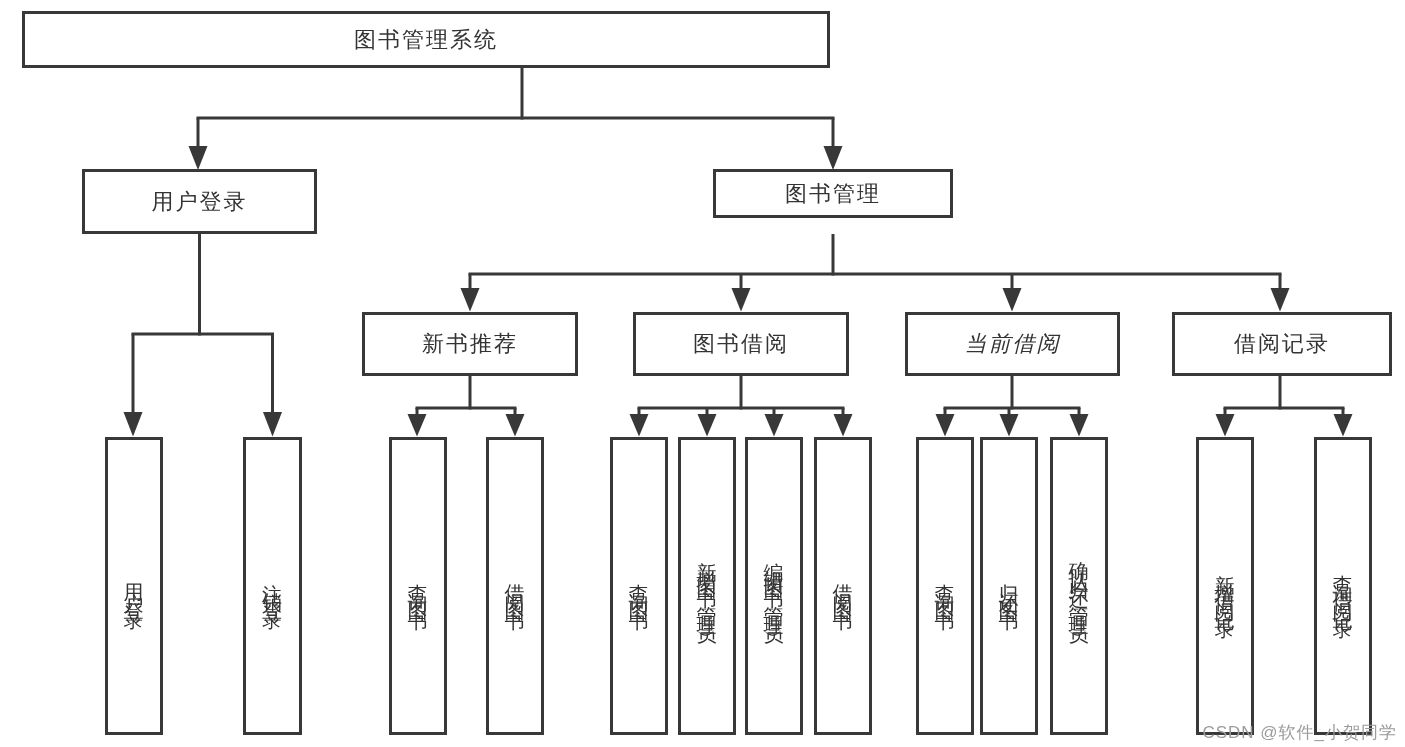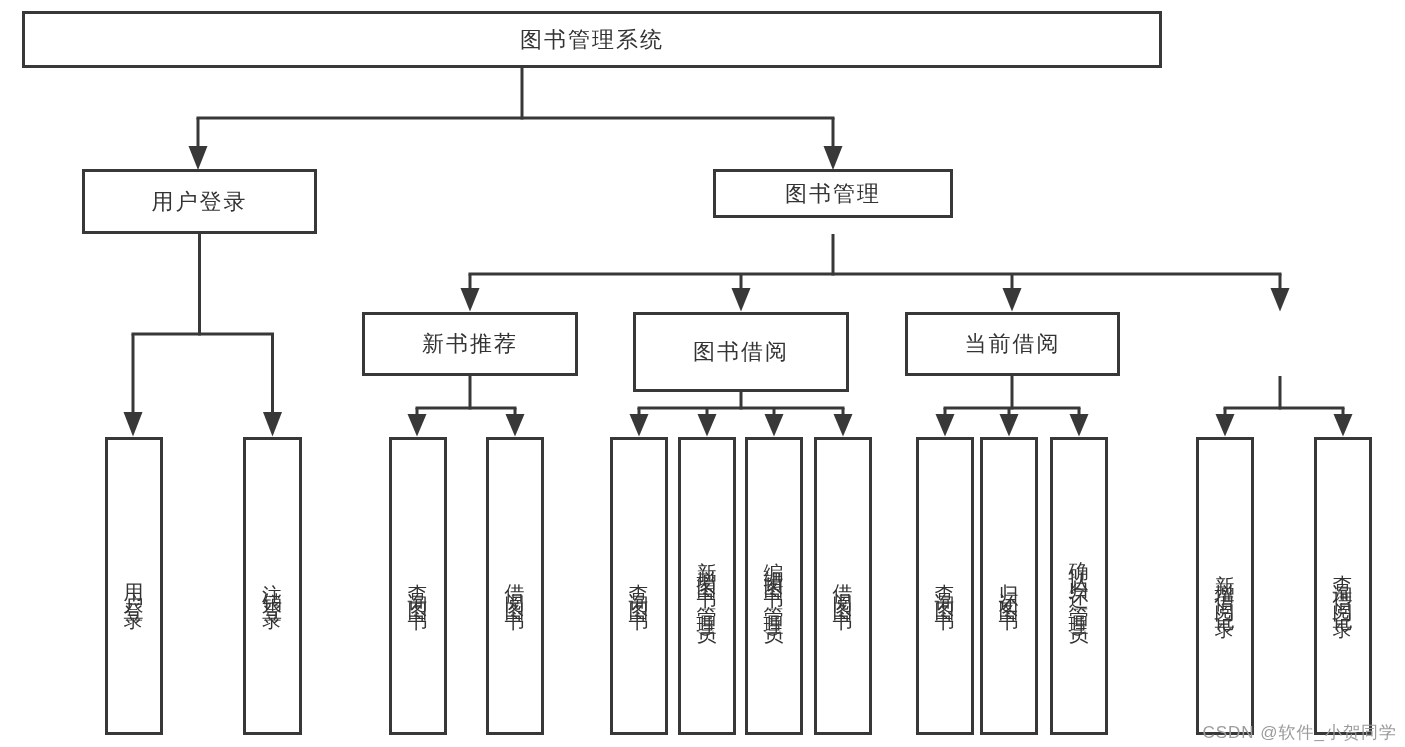"图书管理系统" div.node { width: 1140px -> 808px }
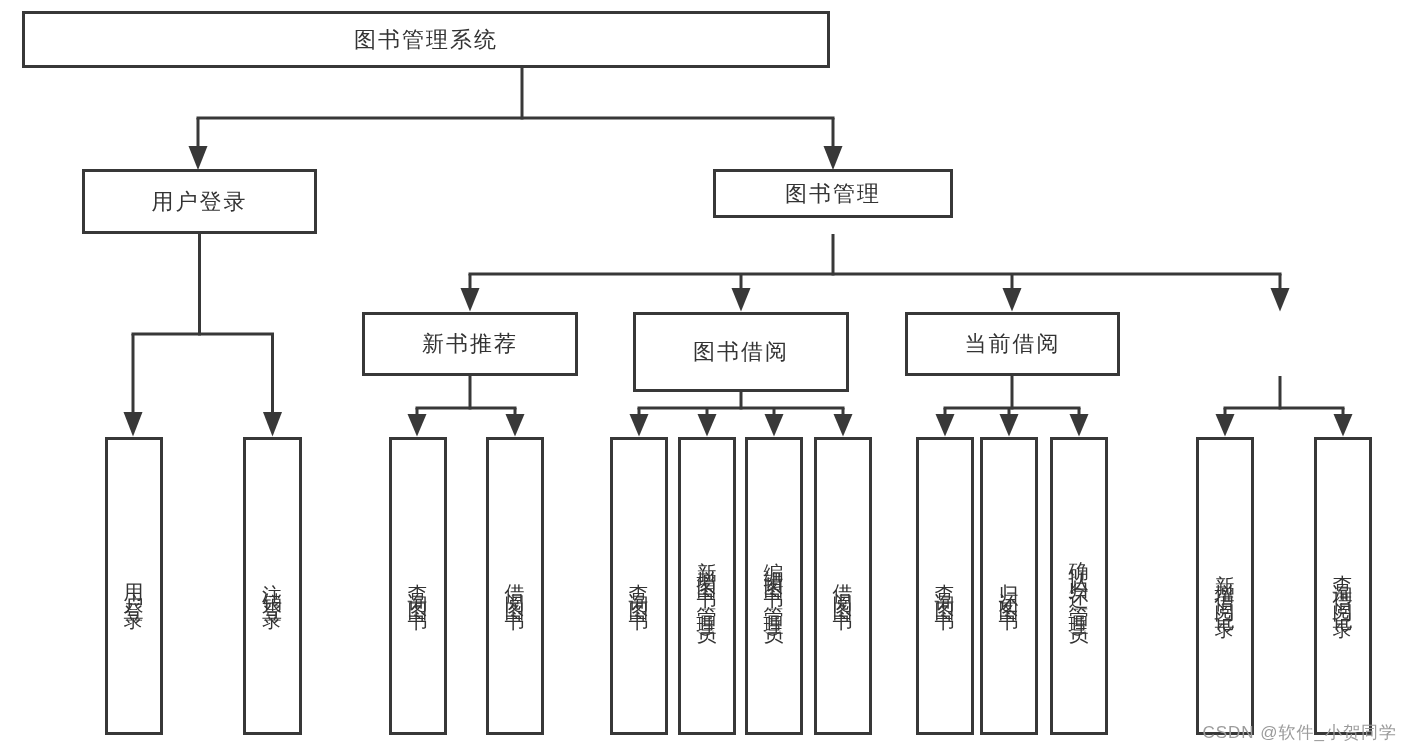"图书借阅" div.node { height: 80px -> 64px }
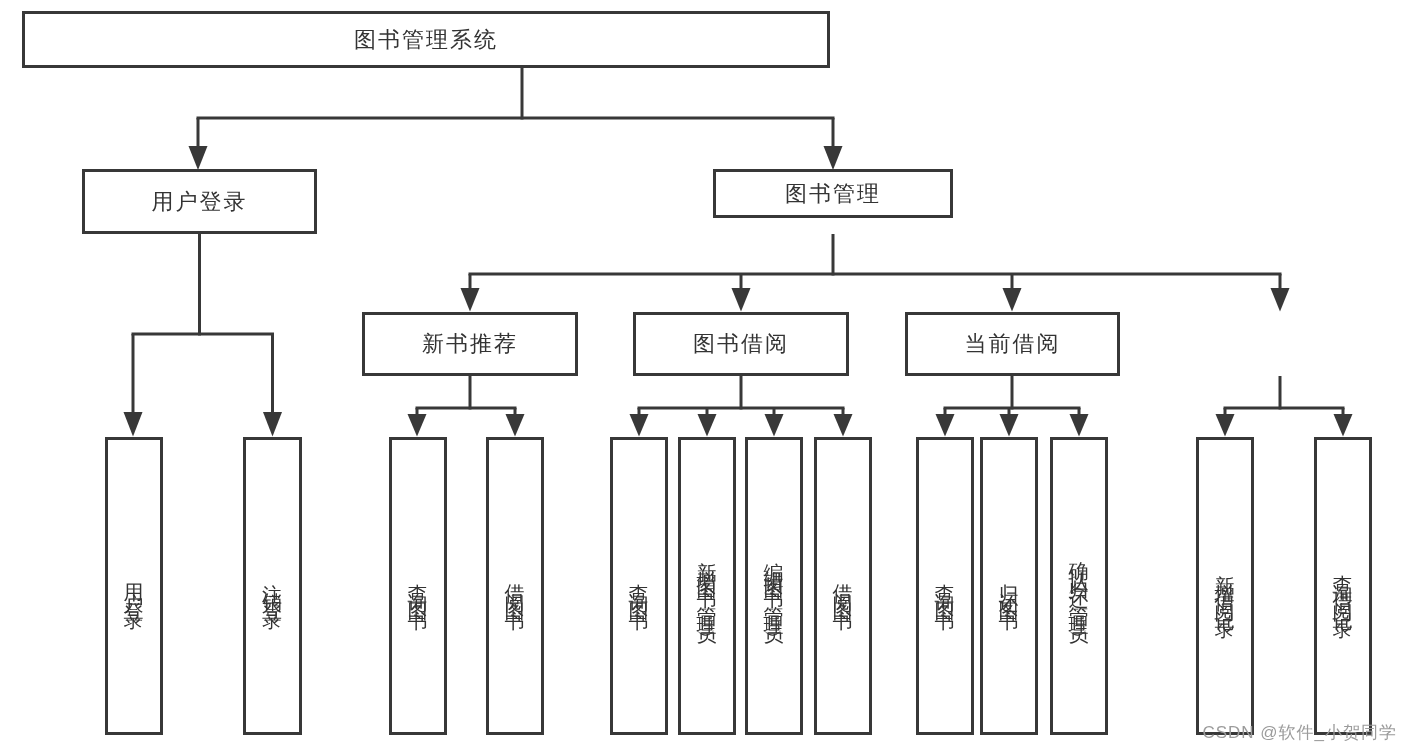"当前借阅" div.node { font-style: none -> italic }
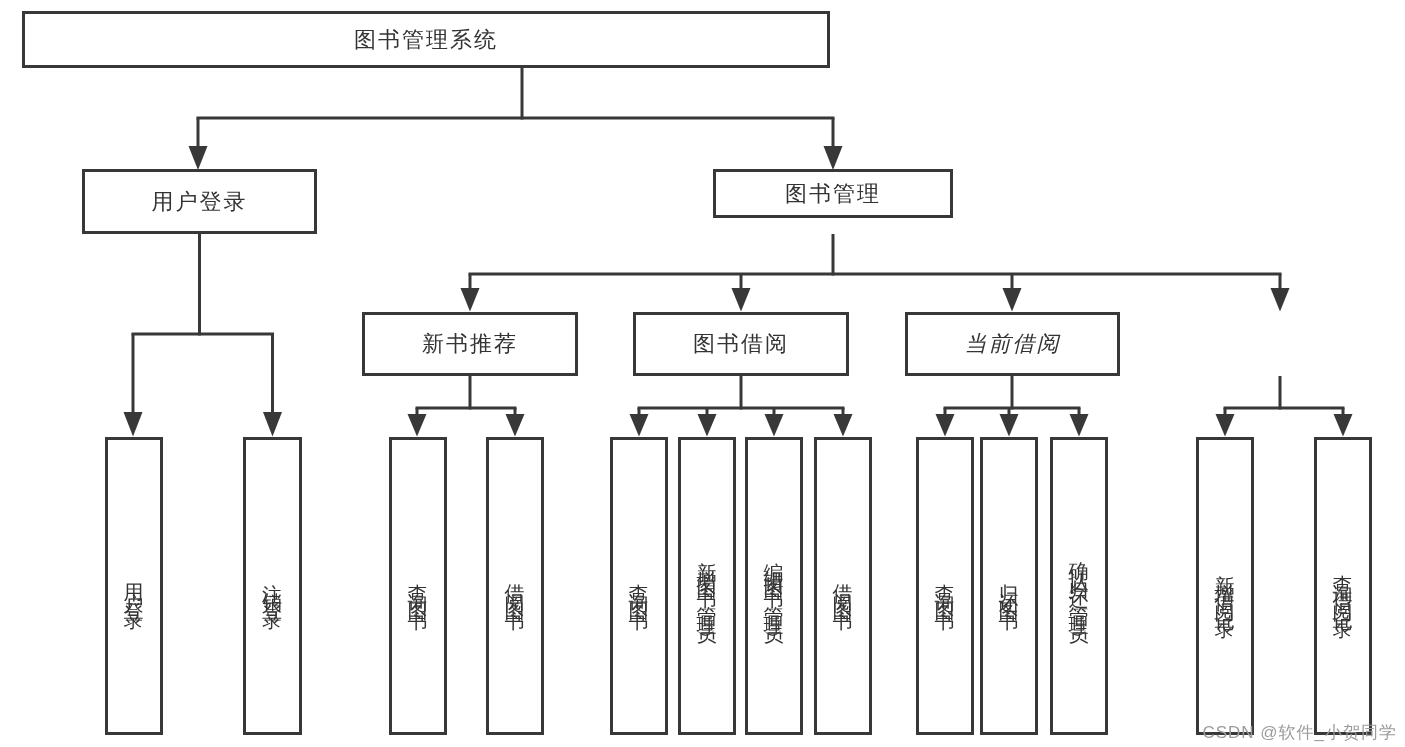"借阅记录" div.node { html: none -> <div>借阅记录</div> }
